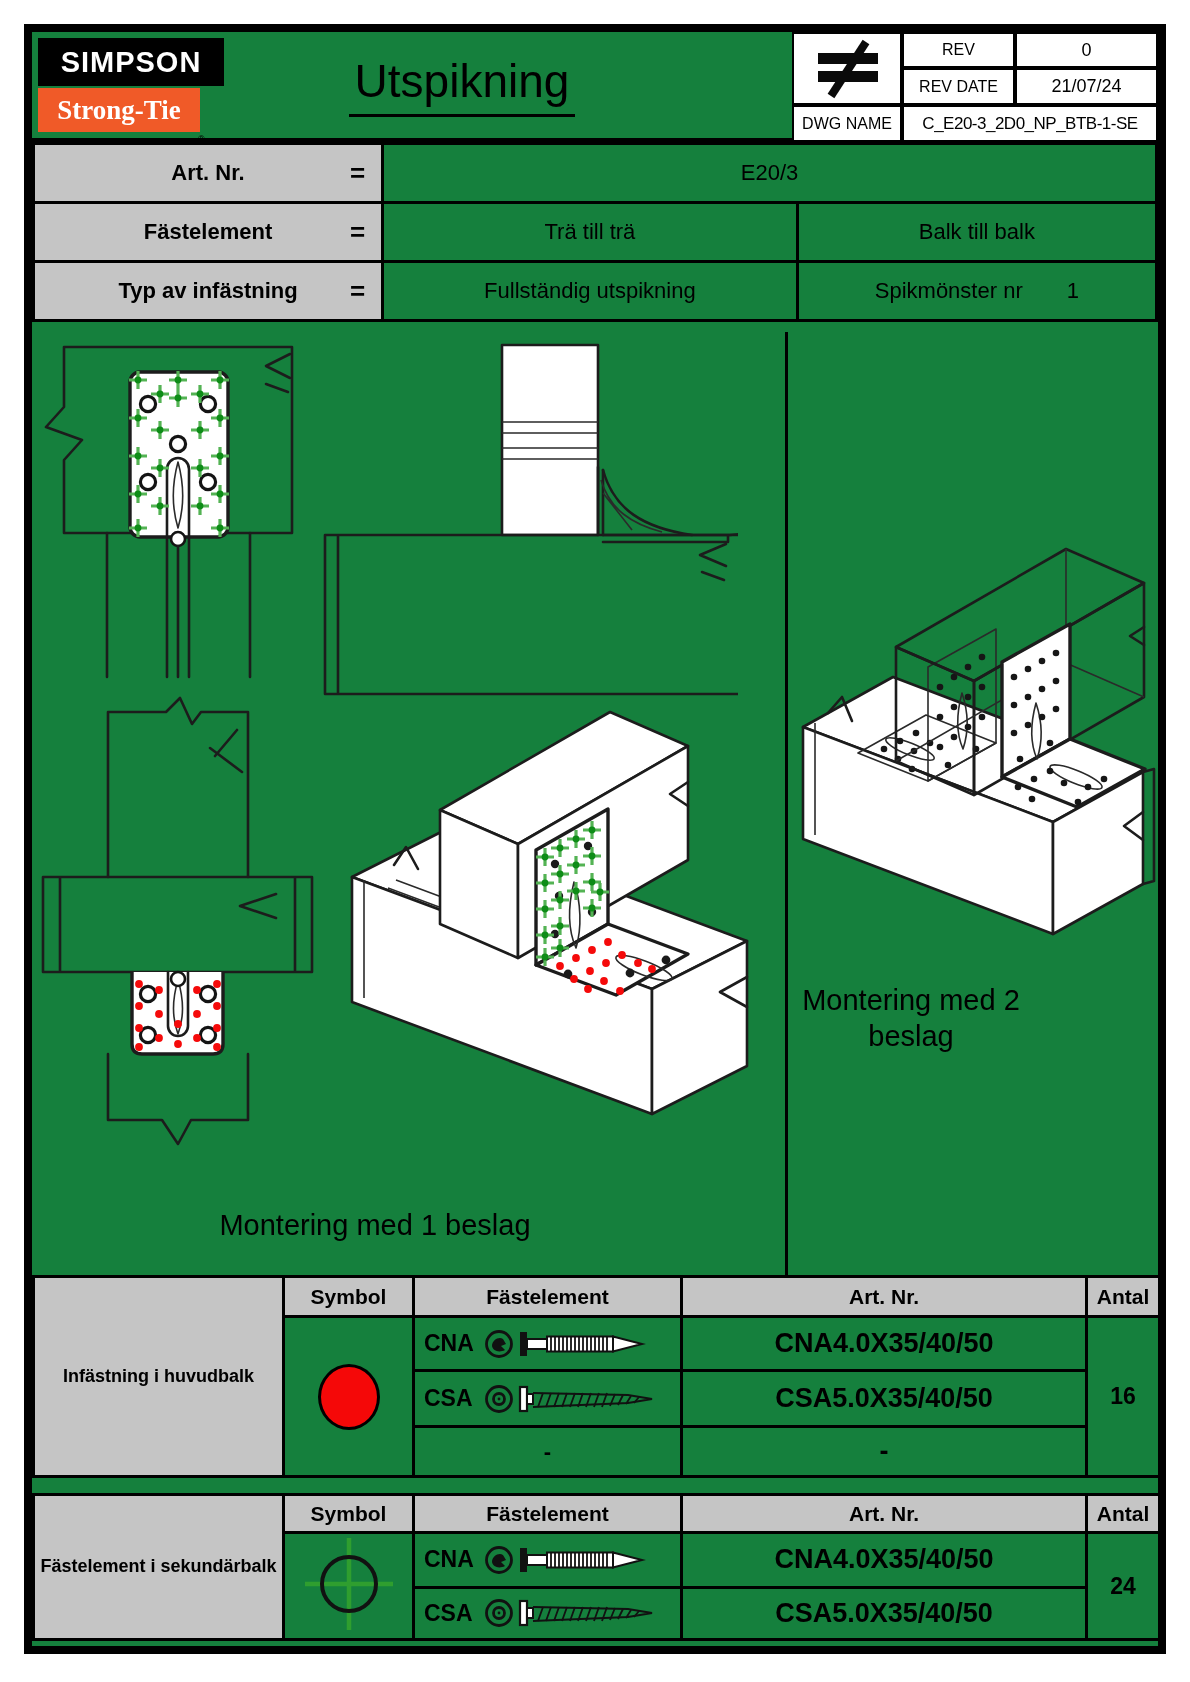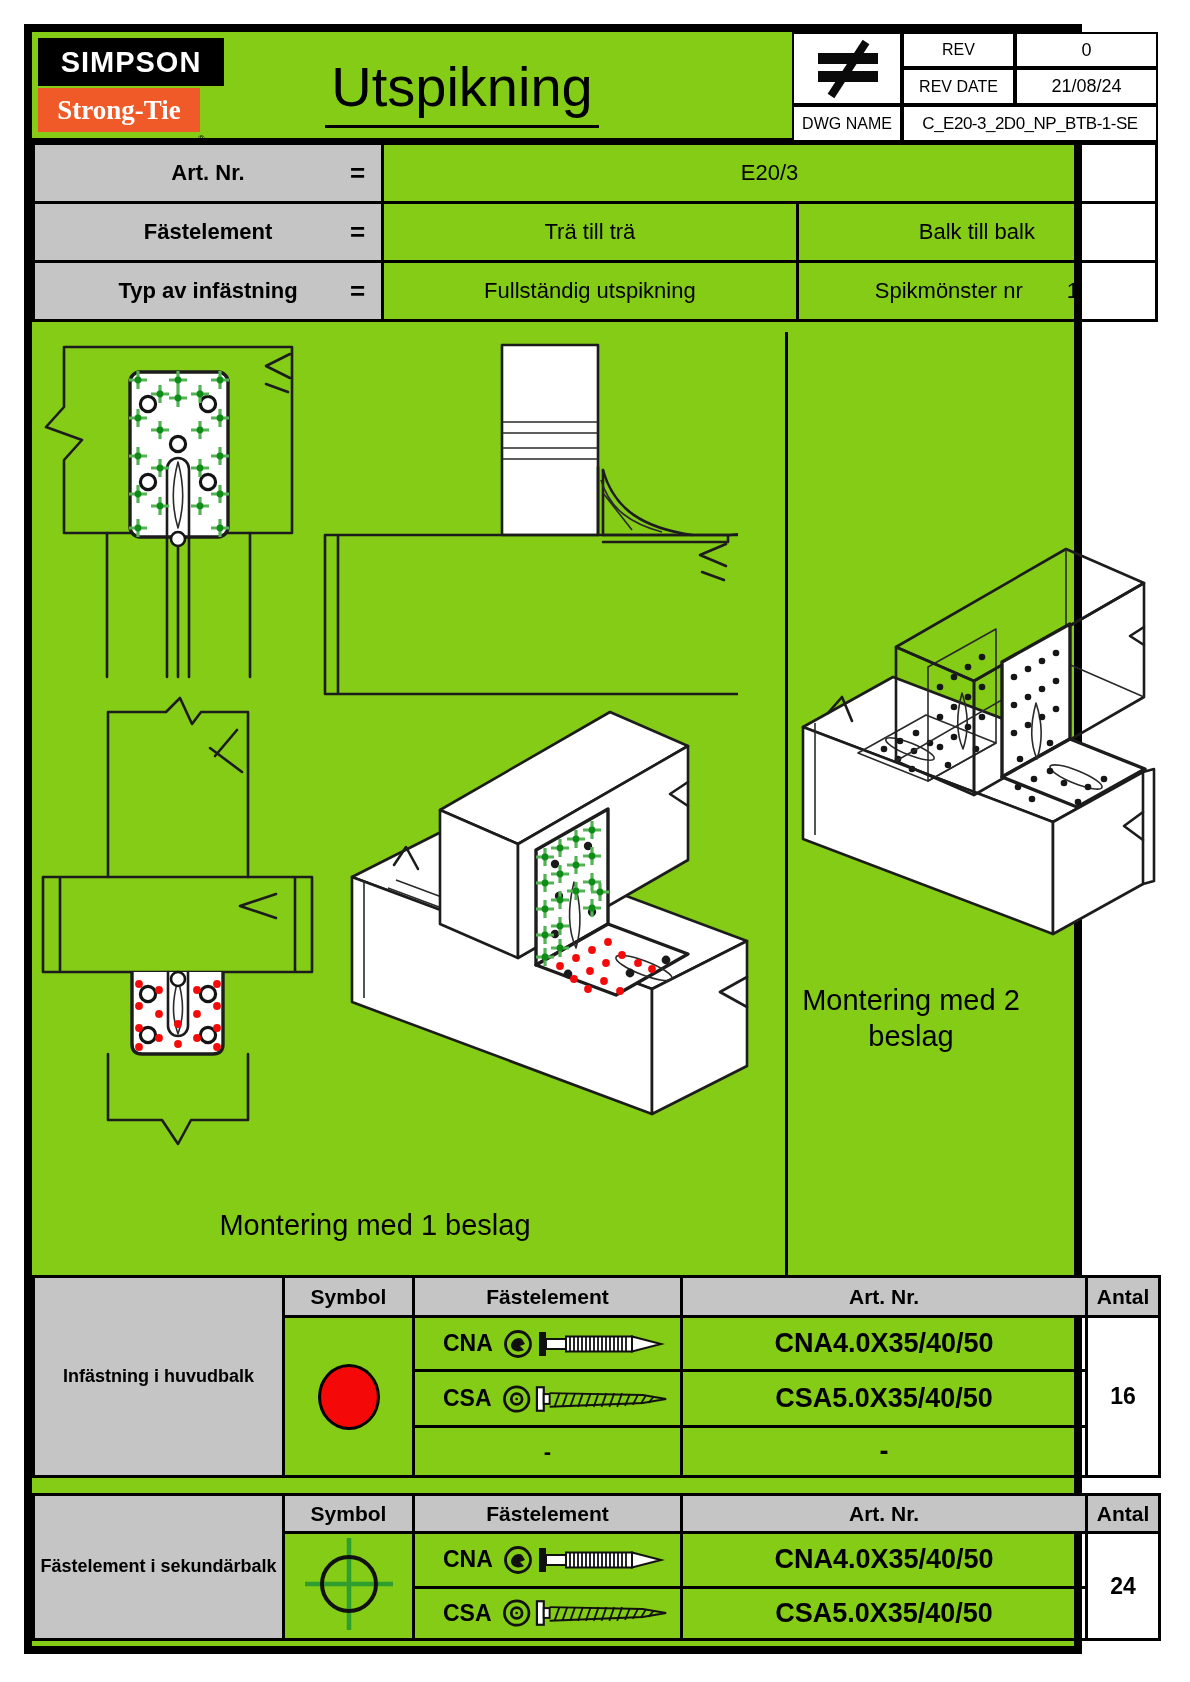"SIMPSON" #frame { background: #84cc16 -> #15803d; width: 1058px -> 1142px }
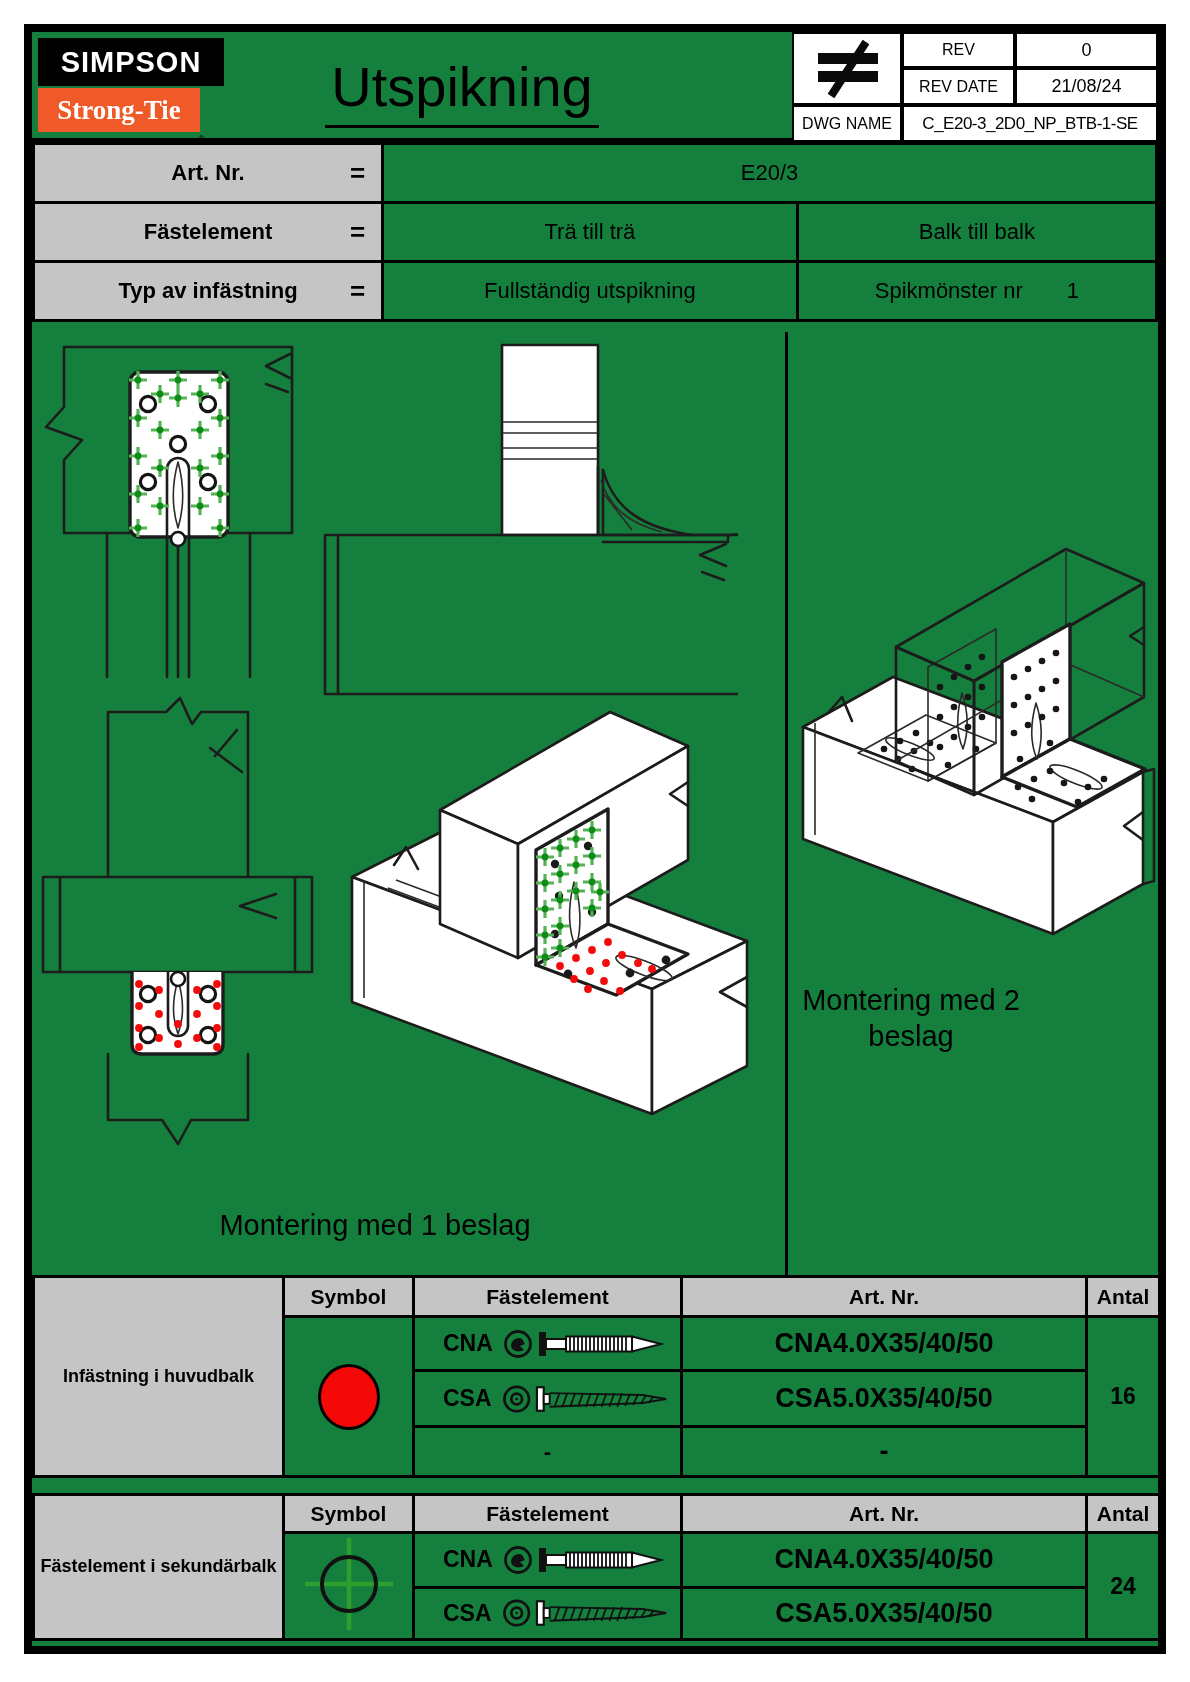"Utspikning" #doc-title span { font-size: 56px -> 46px }
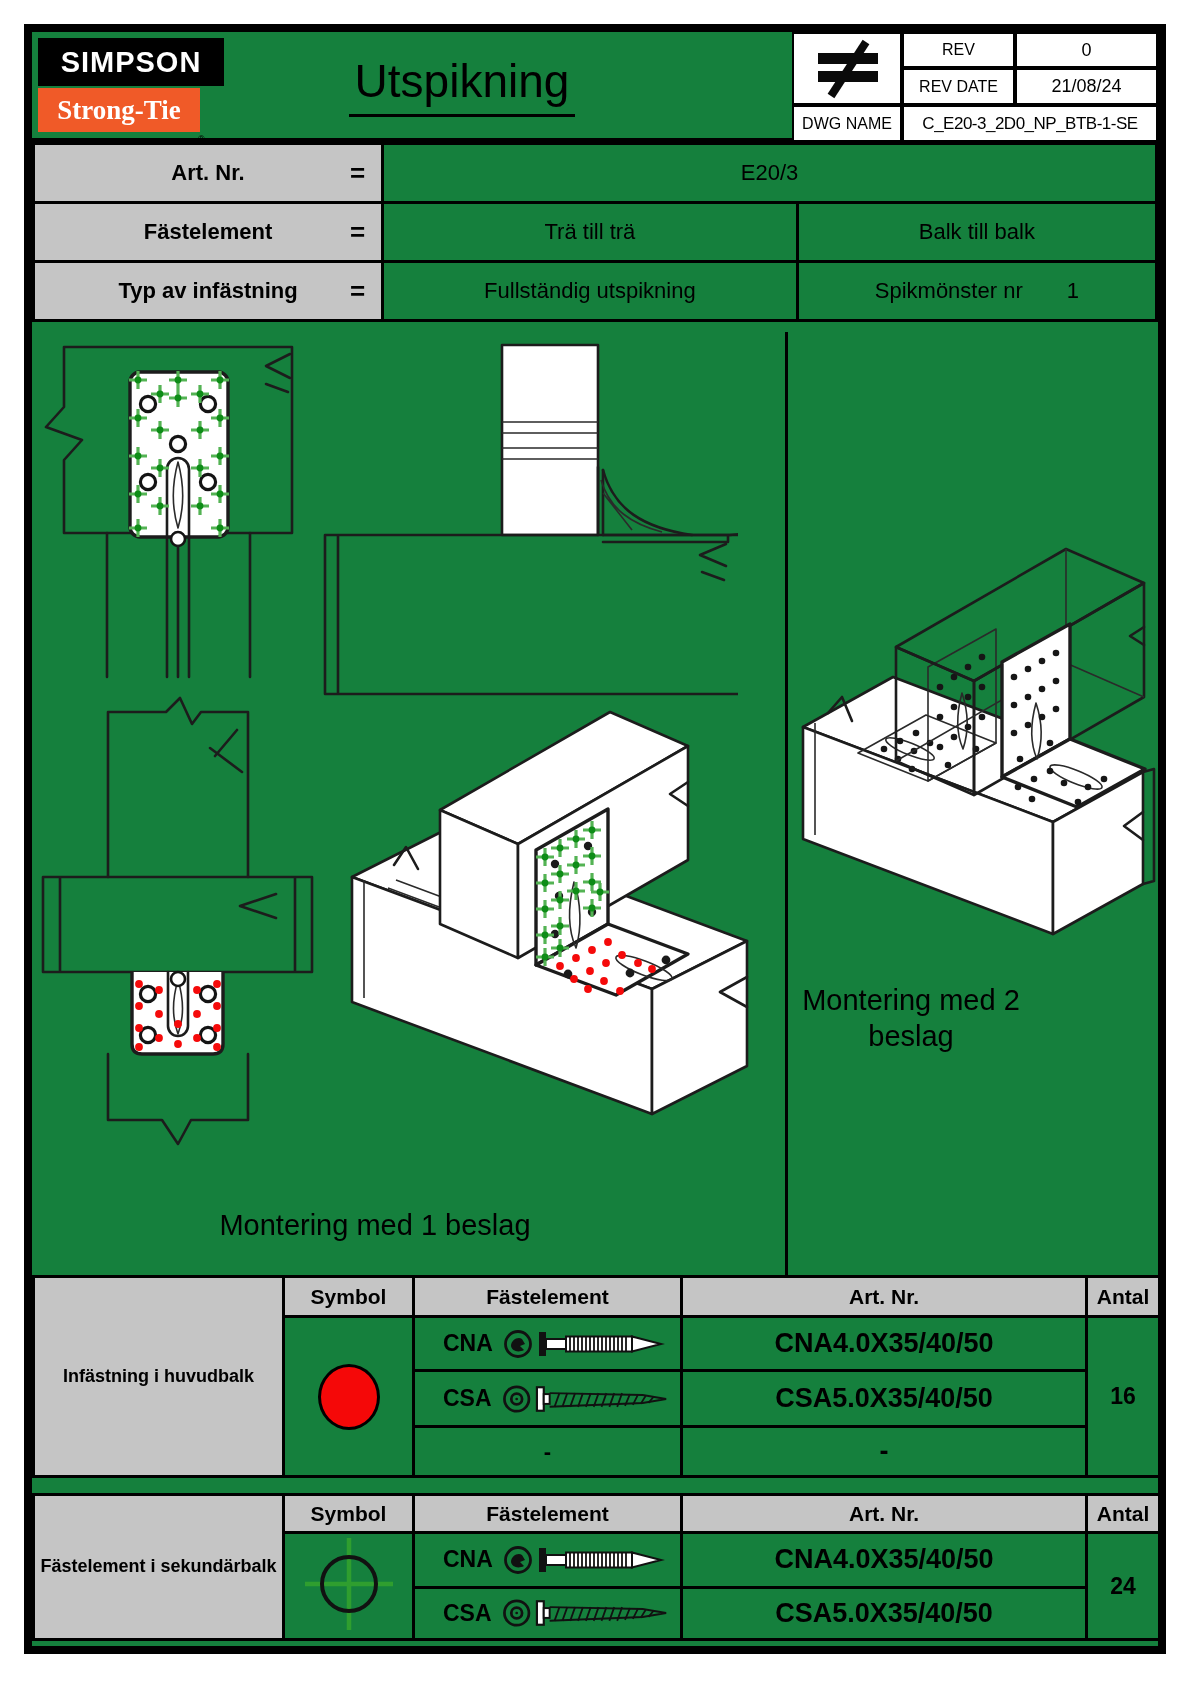"21/08/24" div.val { text: 21/08/24 -> 21/07/24 }
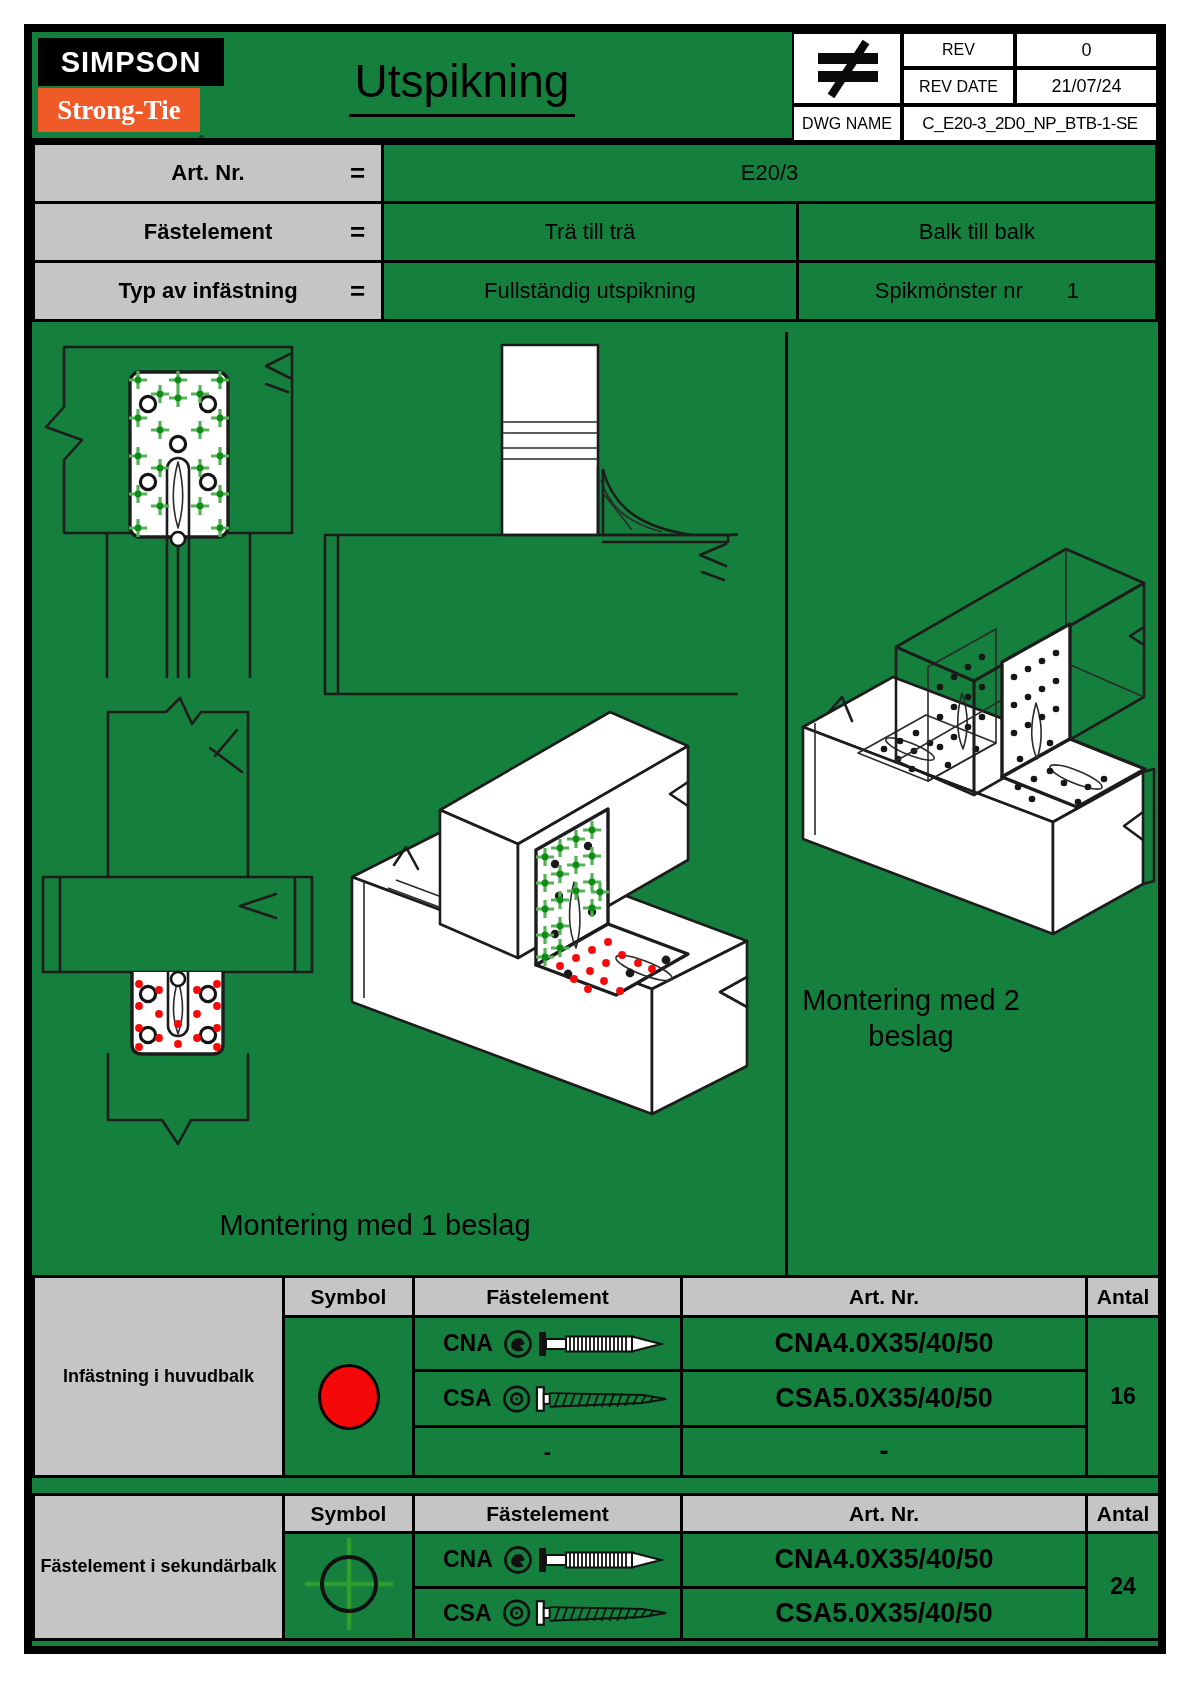"CNA" .fwrap { padding-left: 28px -> 9px }
